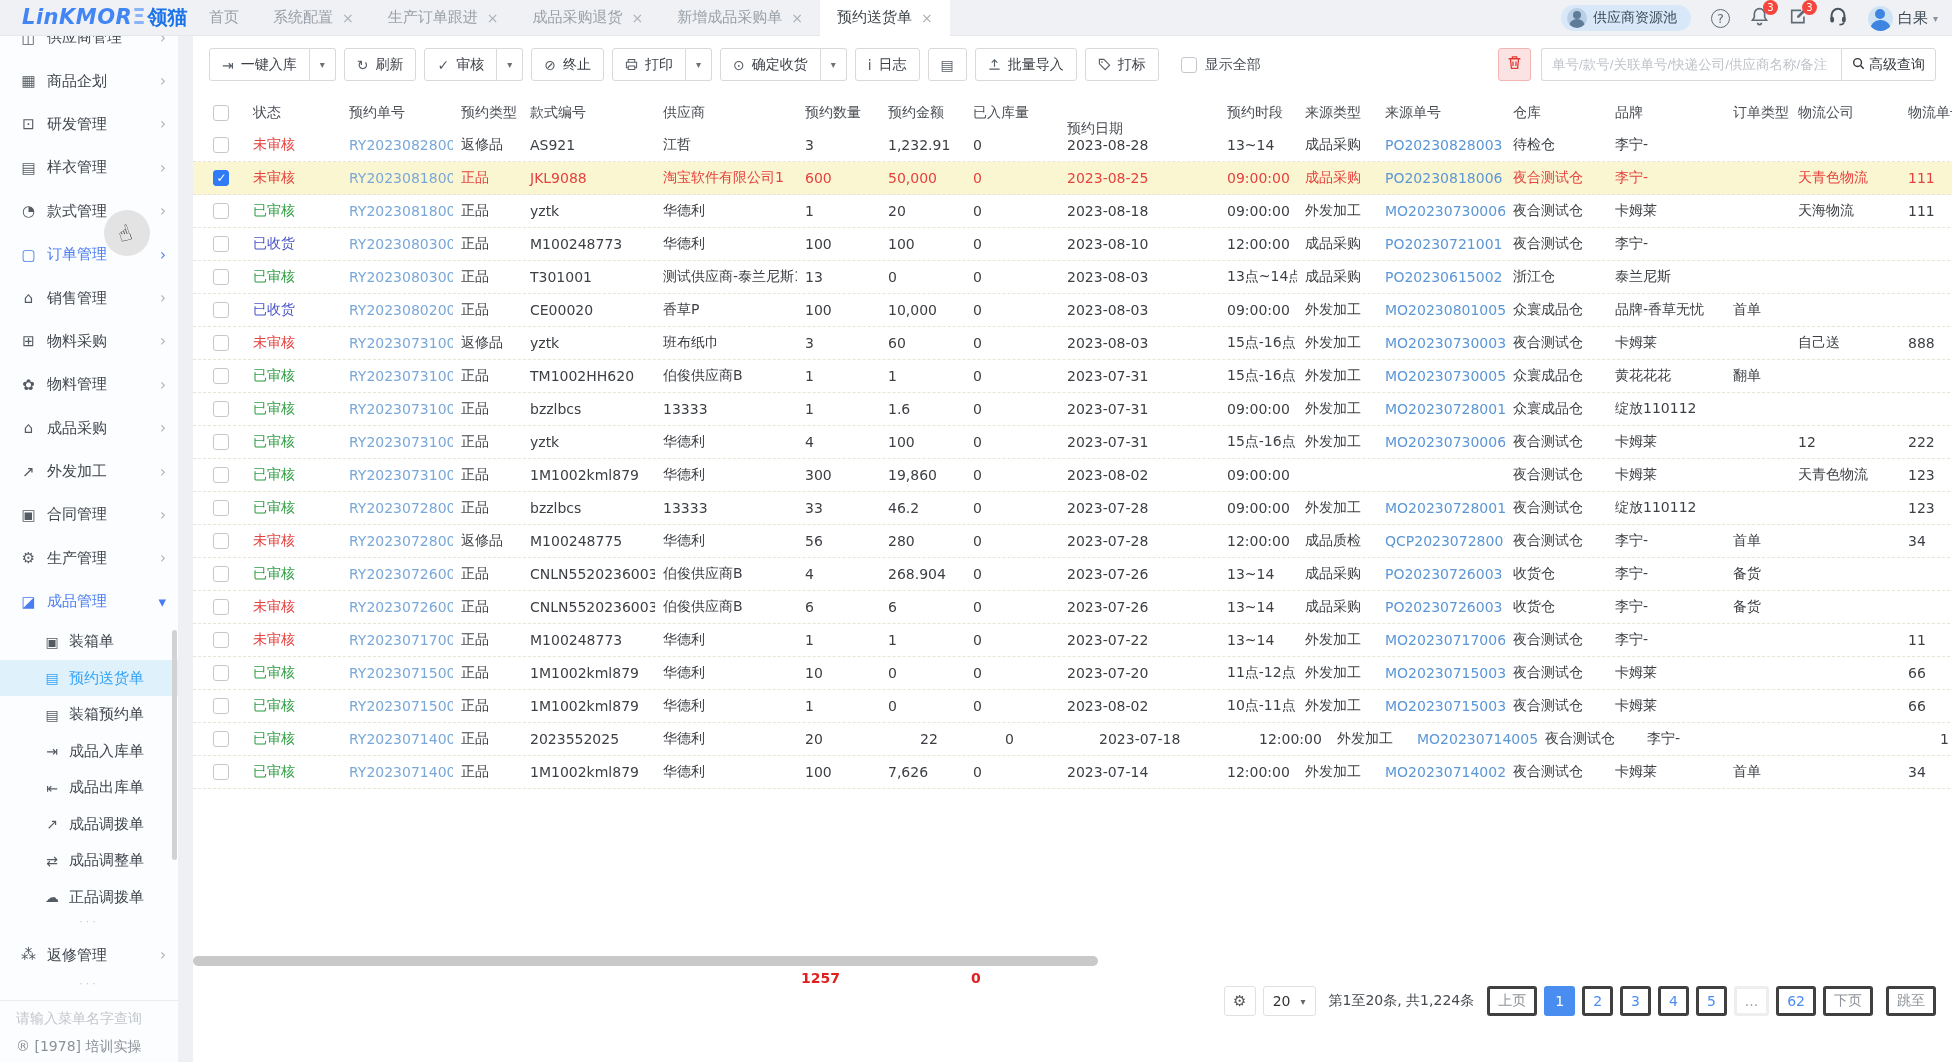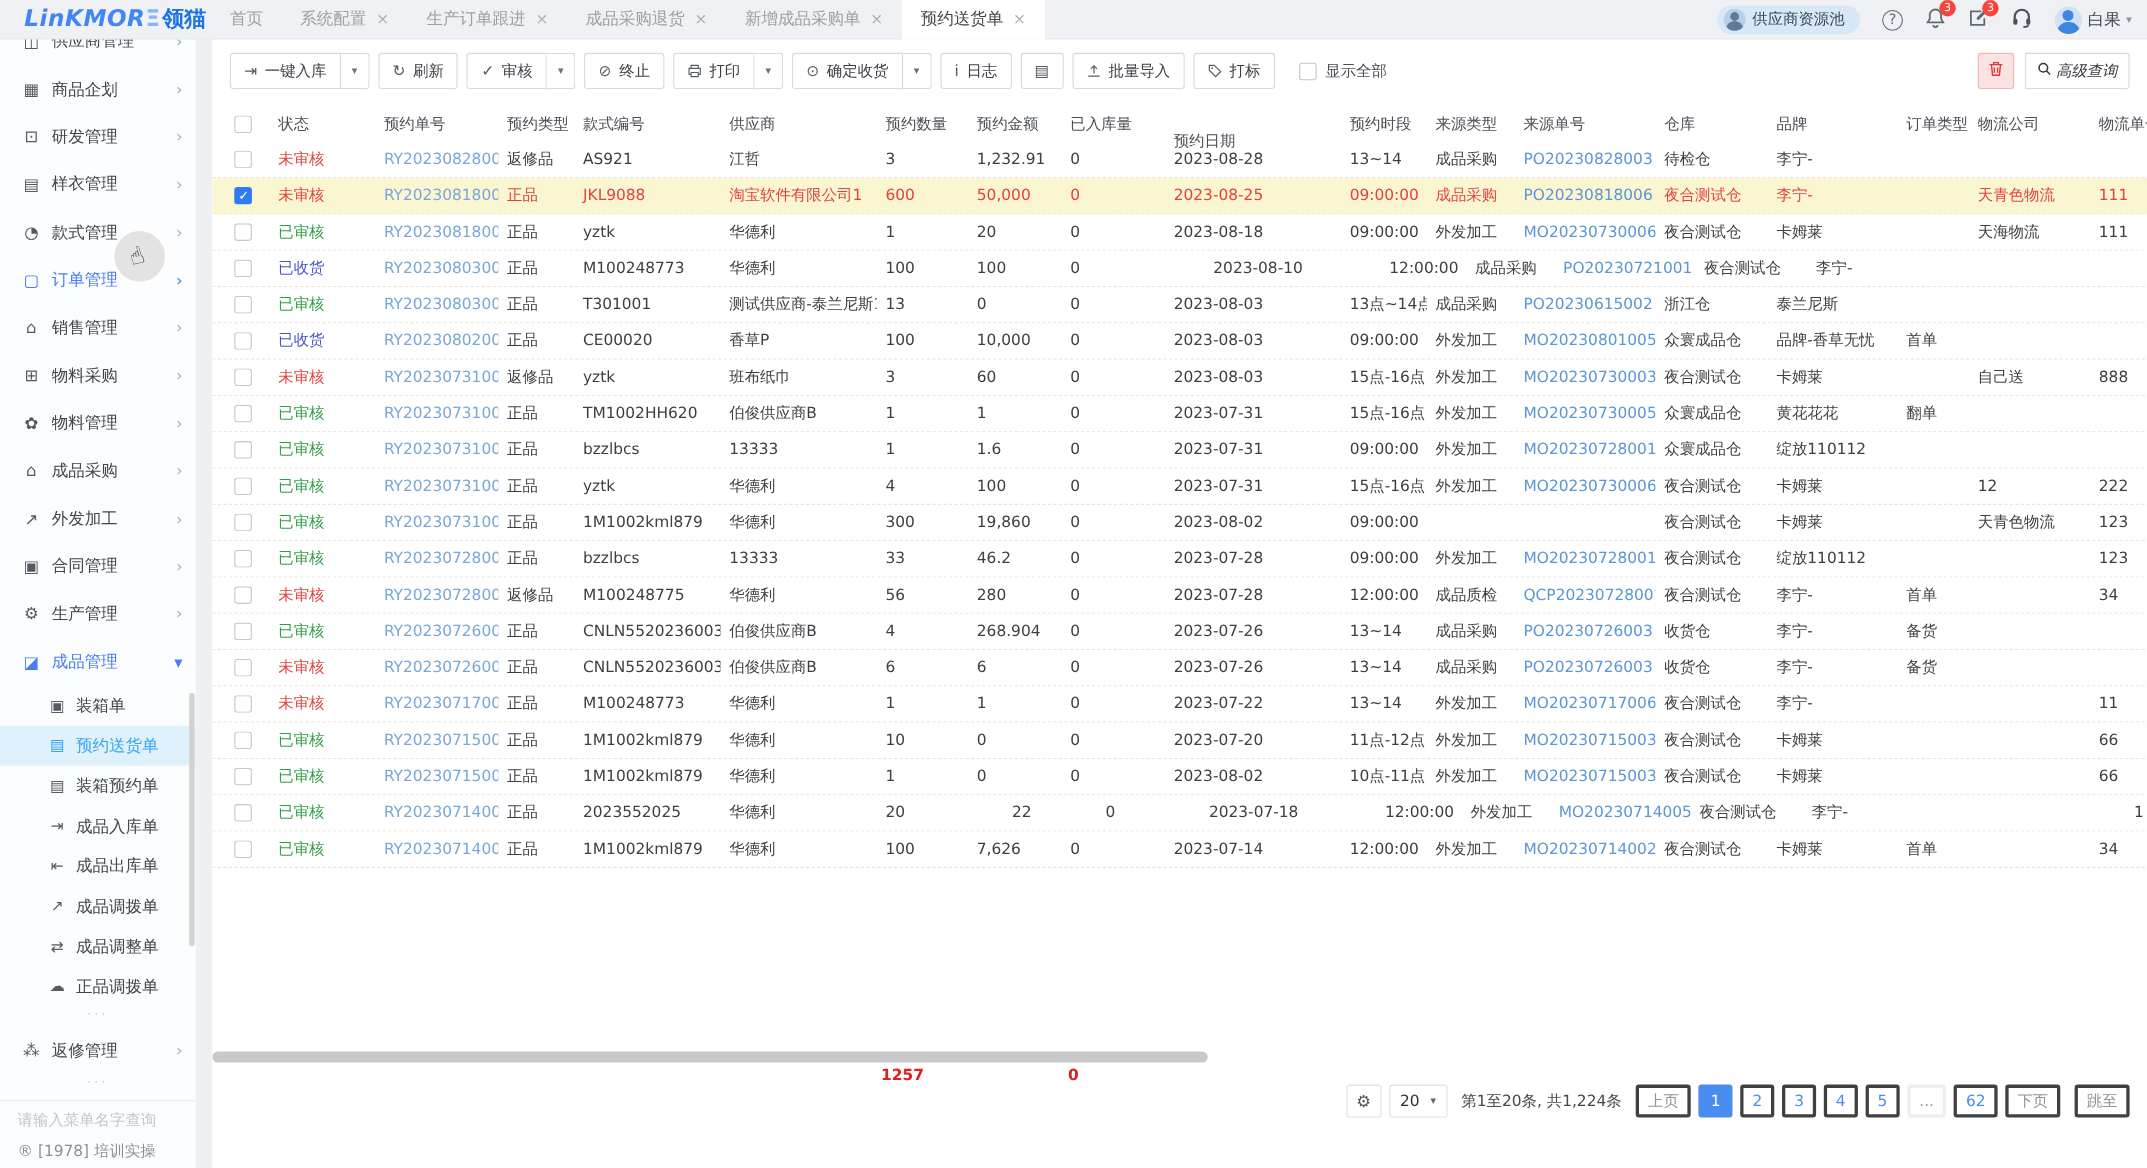"单号/款号/关联单号/快递公司/供应商名称/备注" input.search-box { html: none -> <input> }
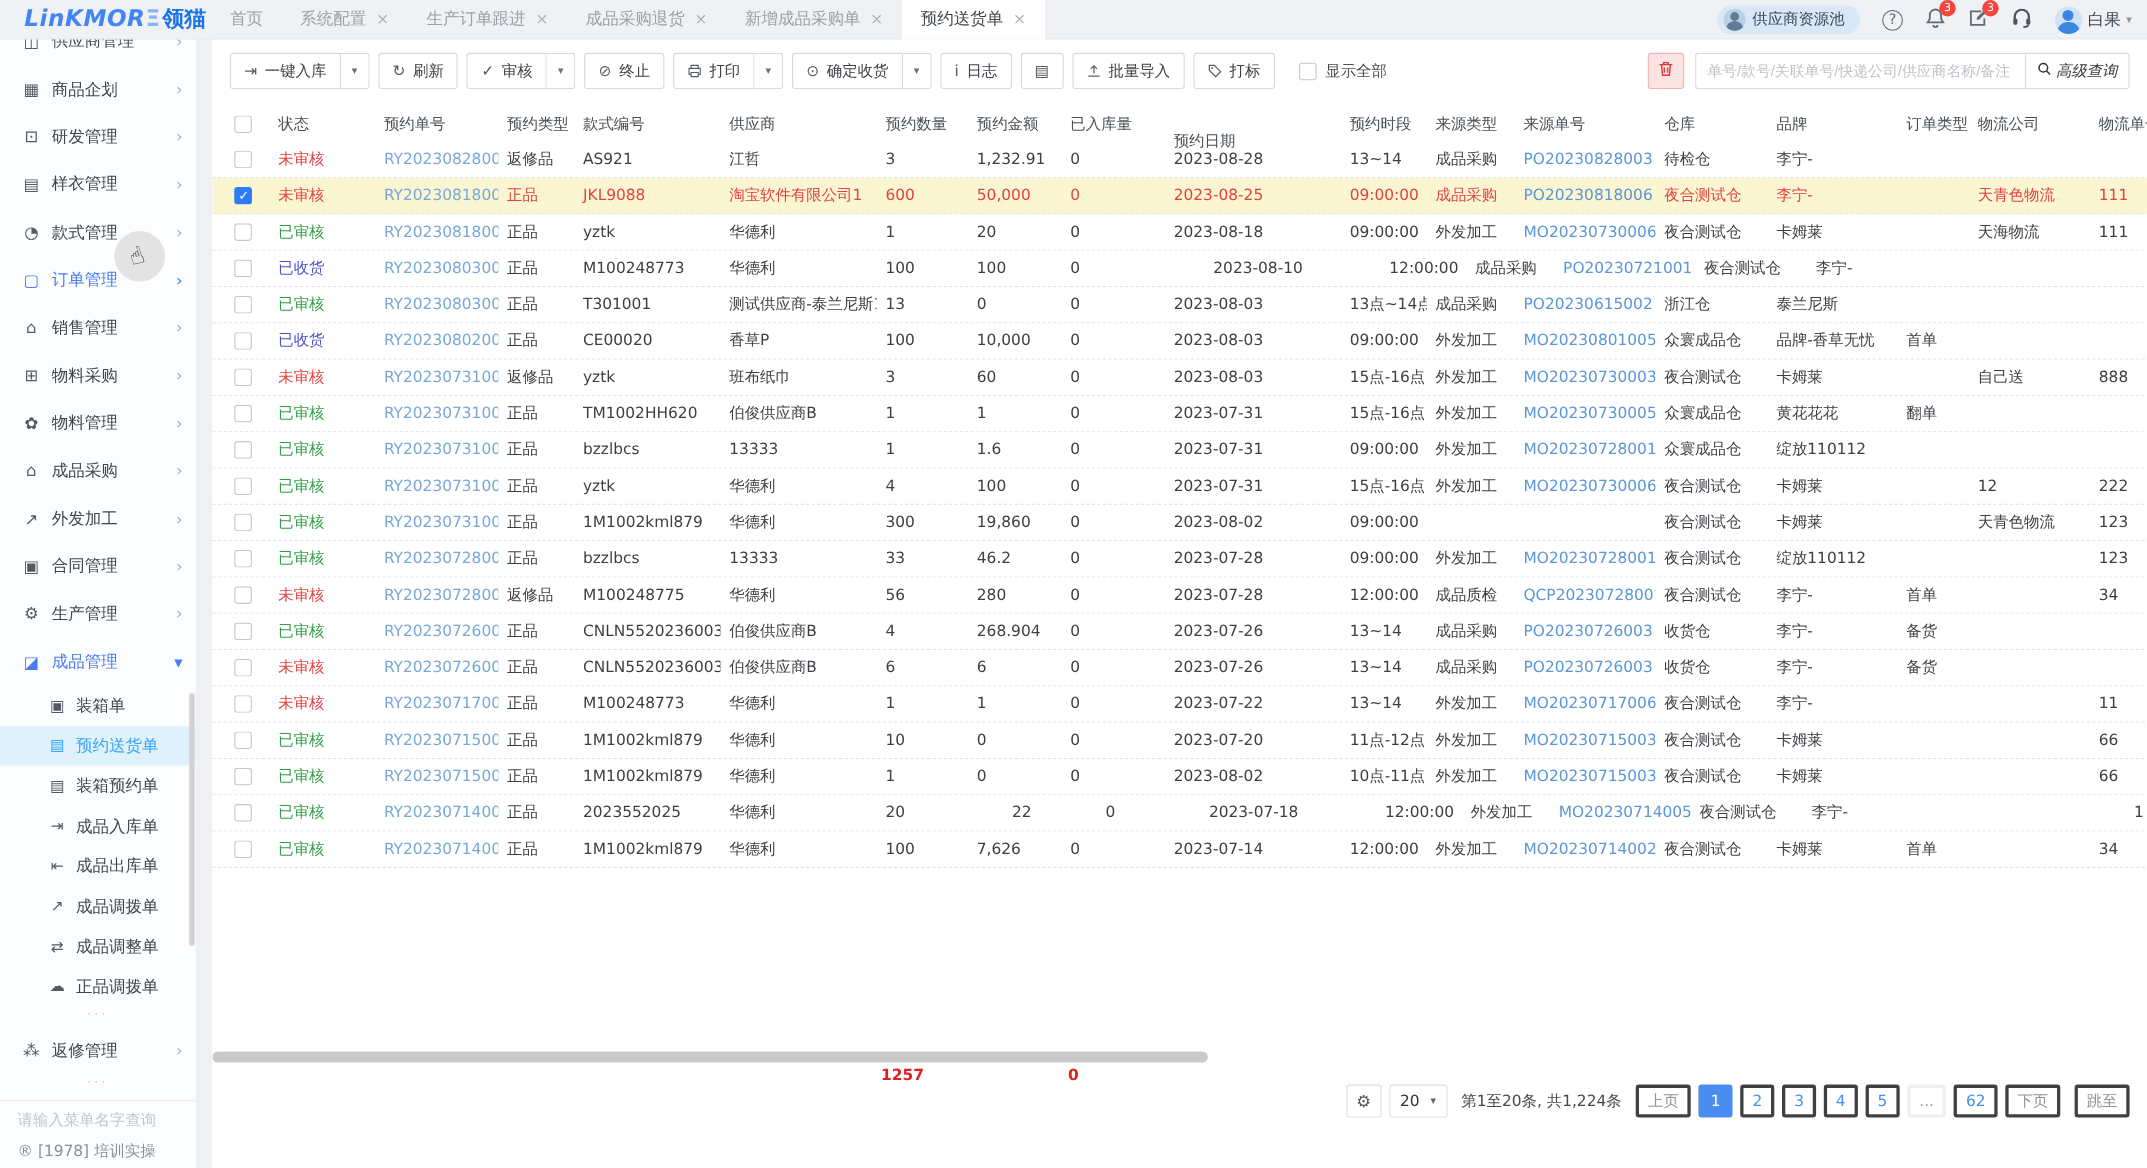"高级查询" .adv-btn { font-style: italic -> none }
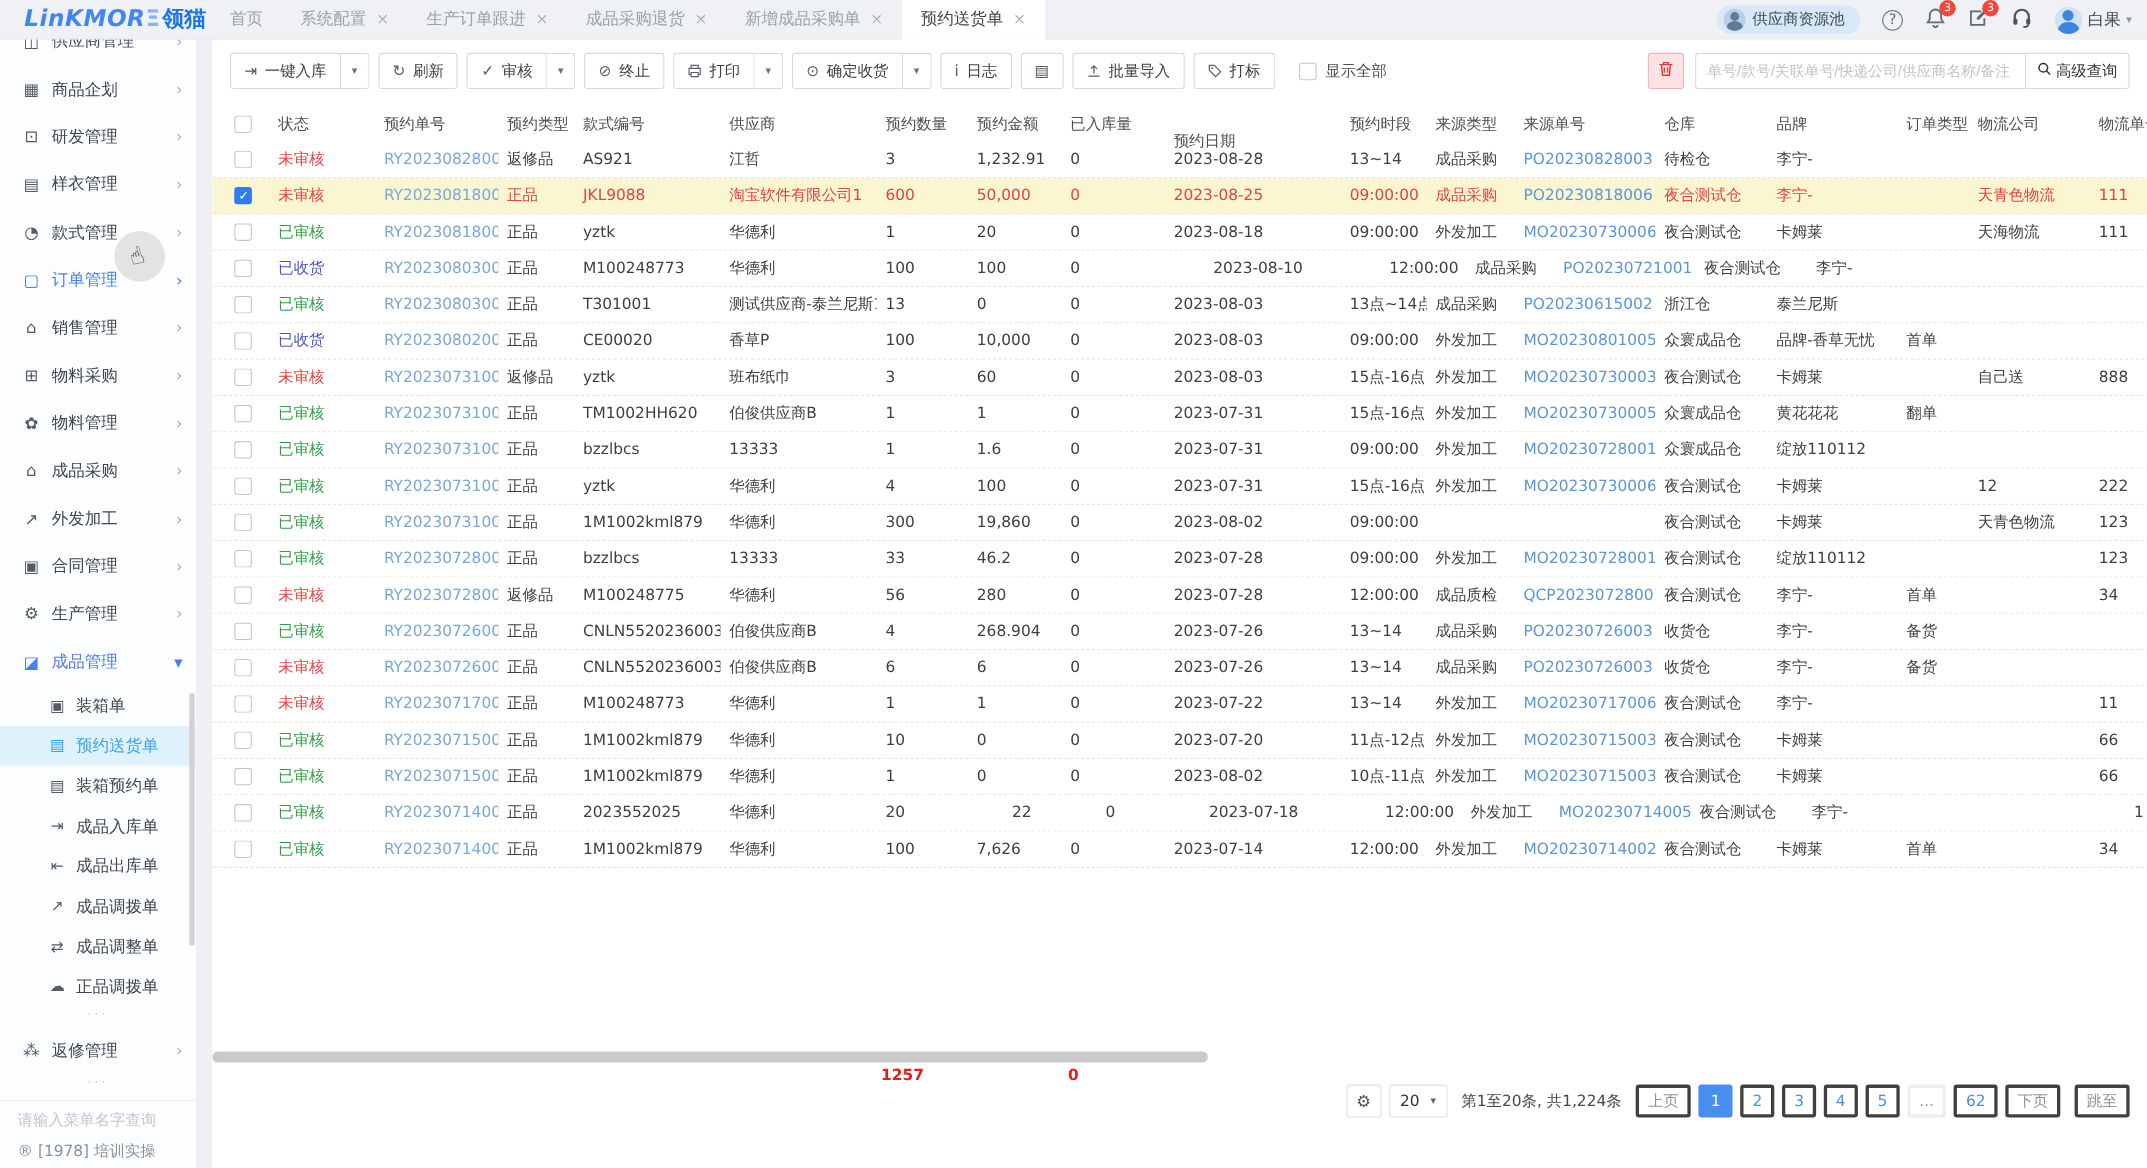"2023-08-10" div.cell { margin-left: 36px -> none }
